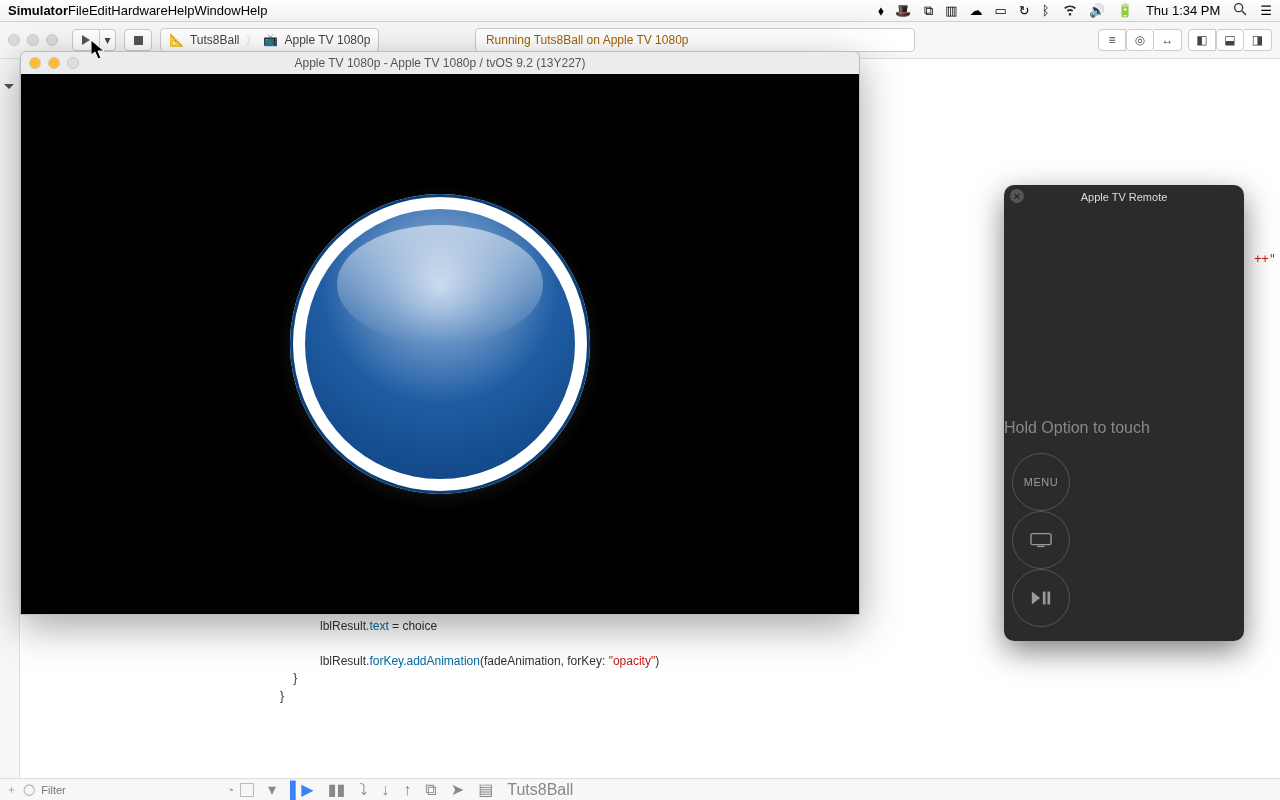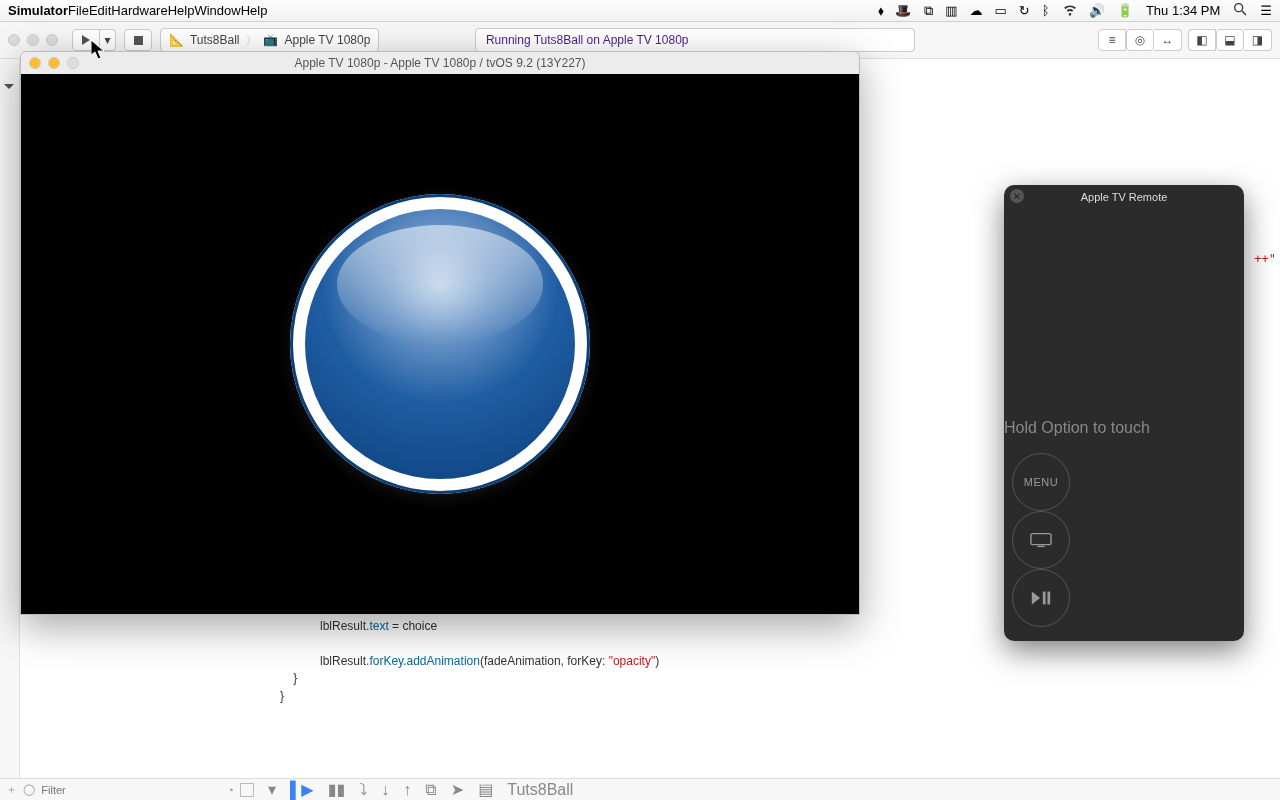"Running Tuts8Ball on Apple TV" .status-pill { color: #4c1d95 -> #a16207 }
